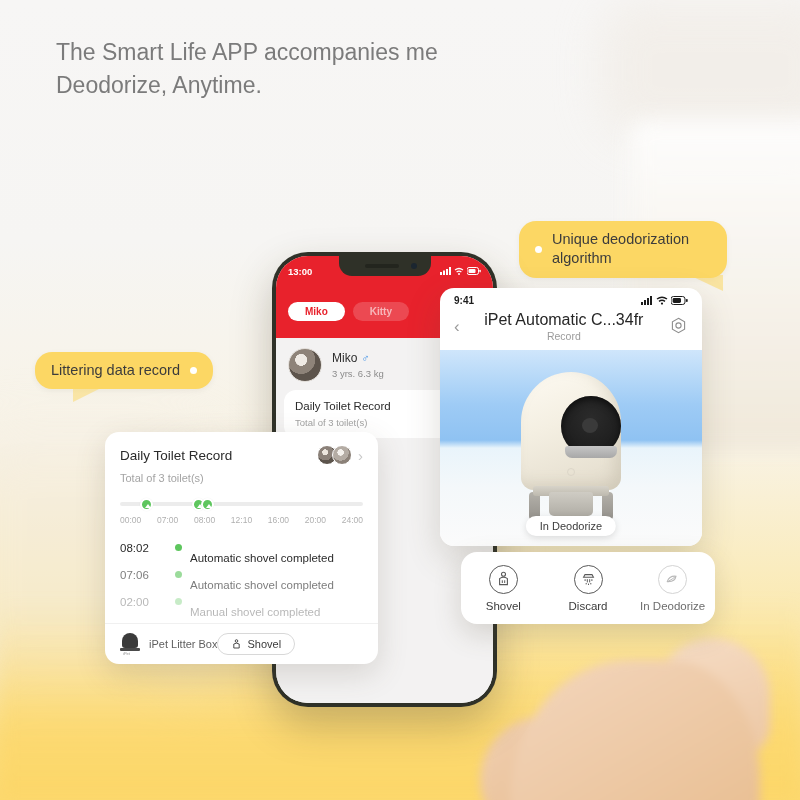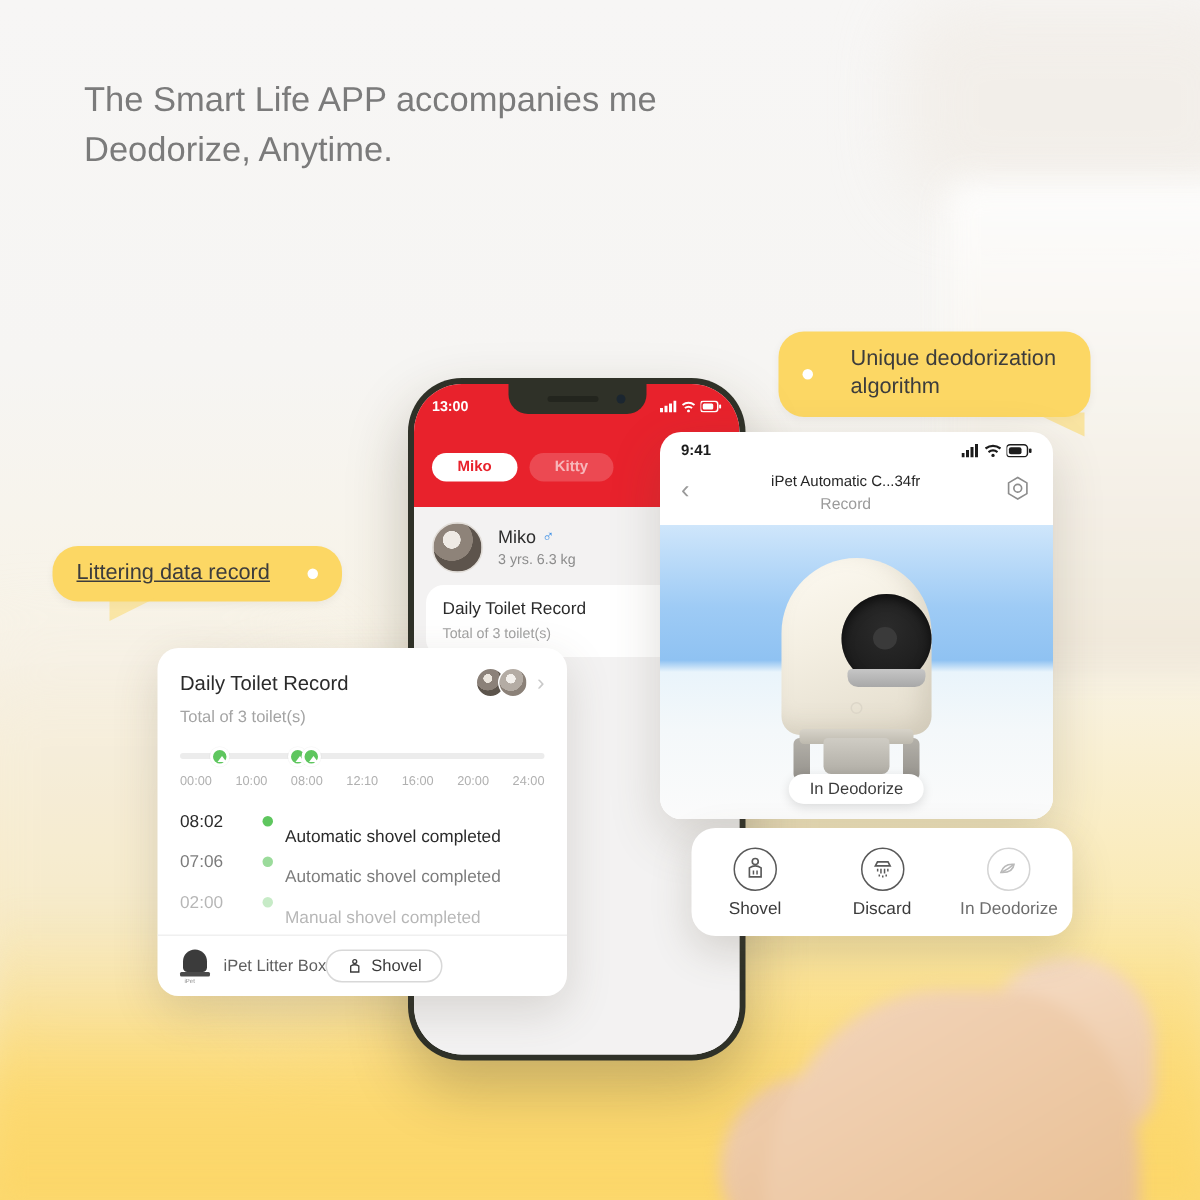"The Smart Life APP accompanies" .headline p { margin-top: 22px -> 8px }
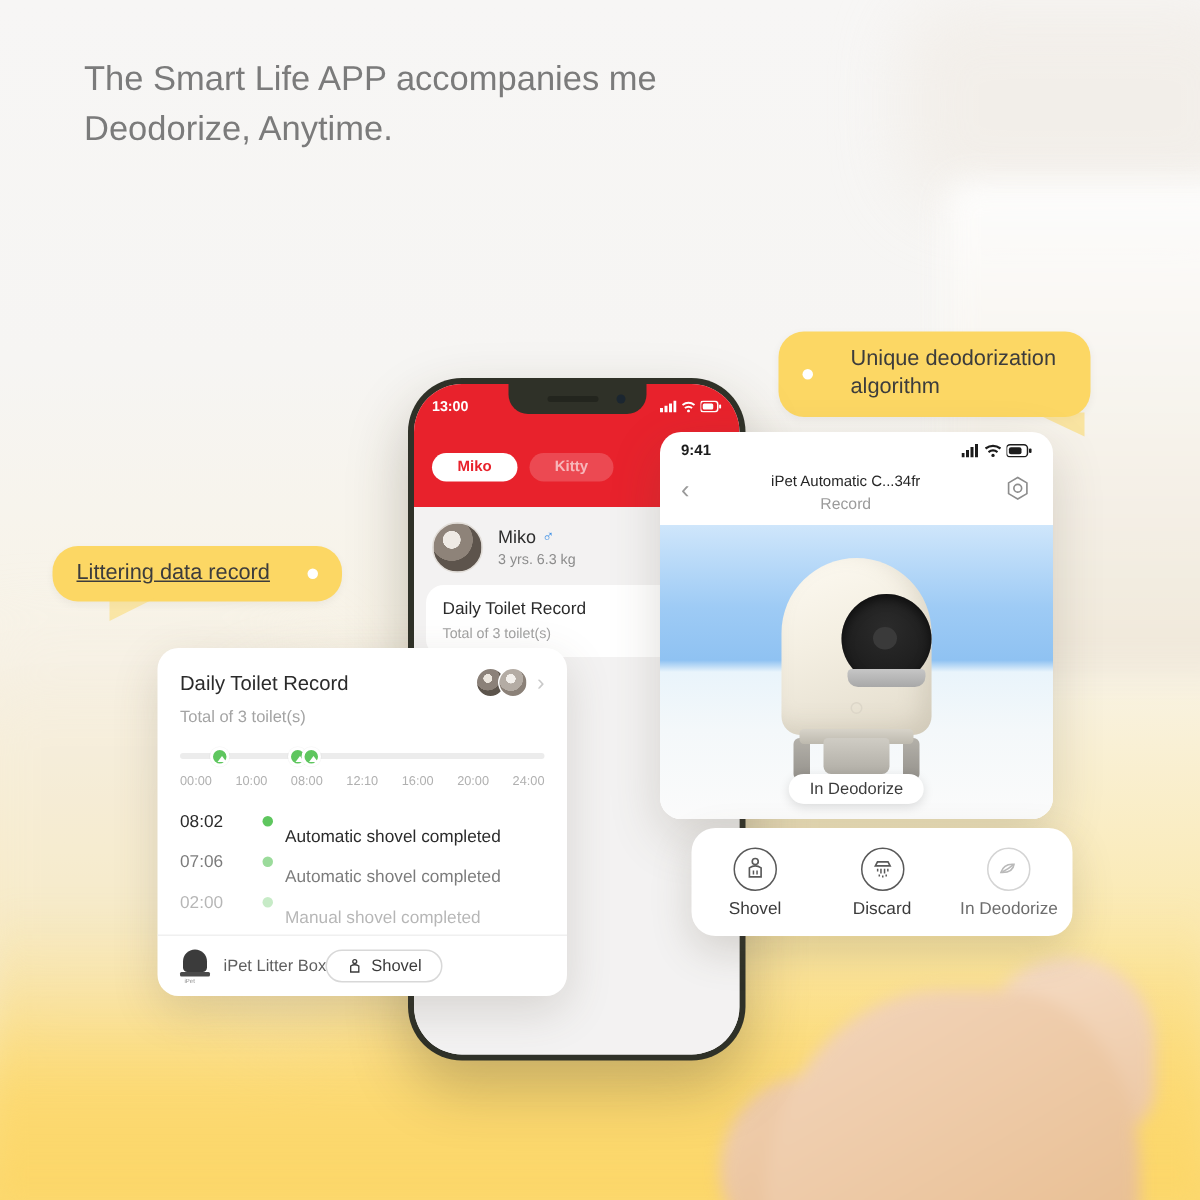"Unique deodorization algorithm" .callout { gap: 25px -> 10px }
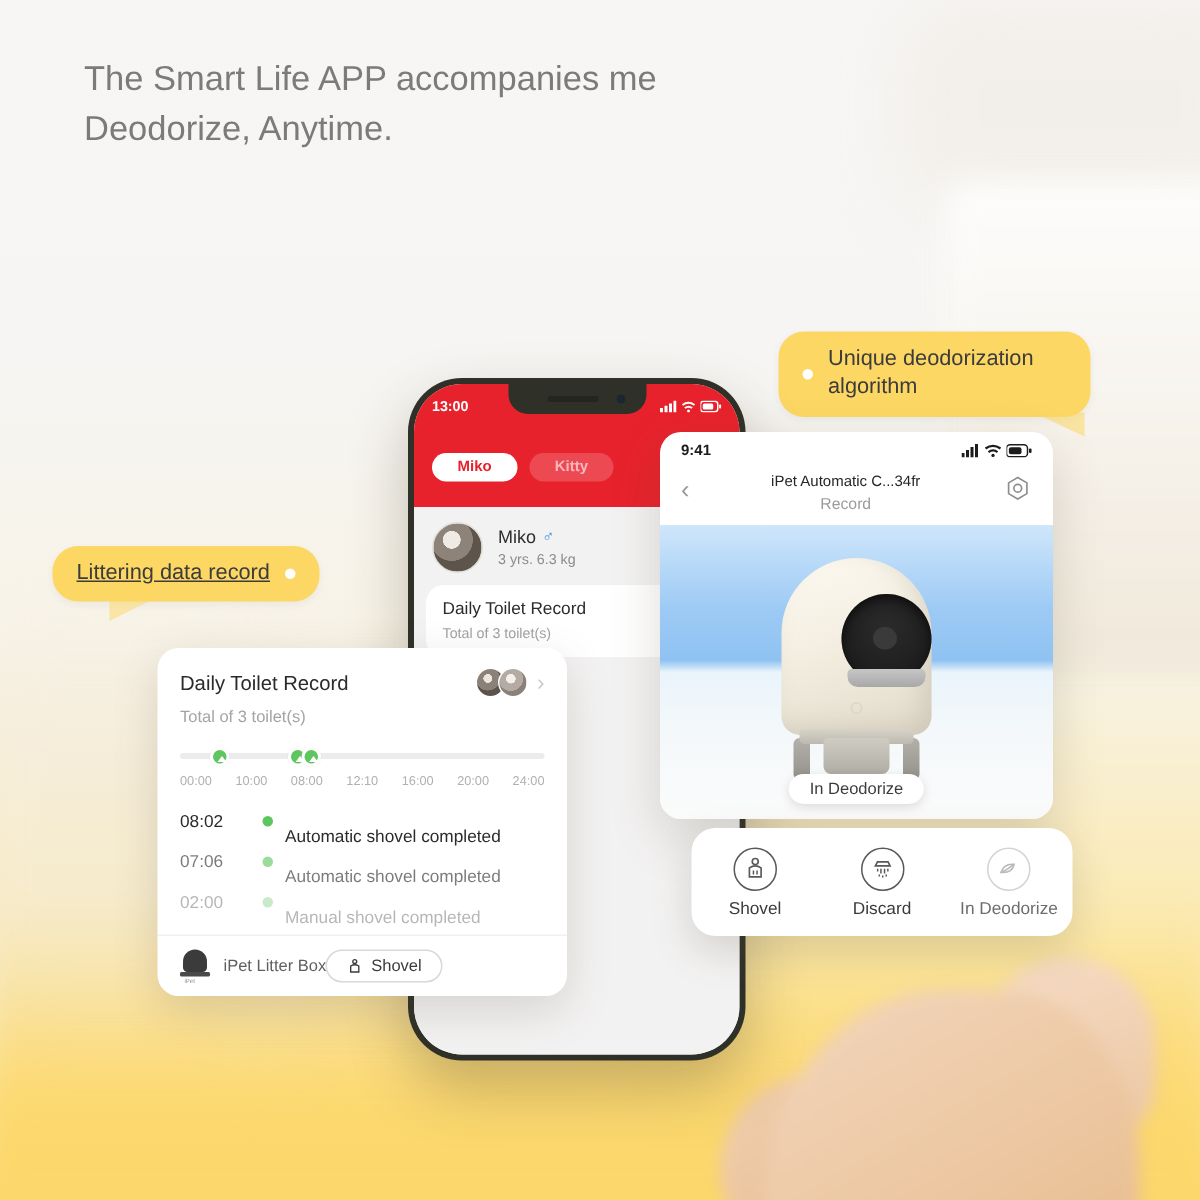"iPet Automatic C...34fr" .dc-titles .t { font-size: 10px -> 16px }
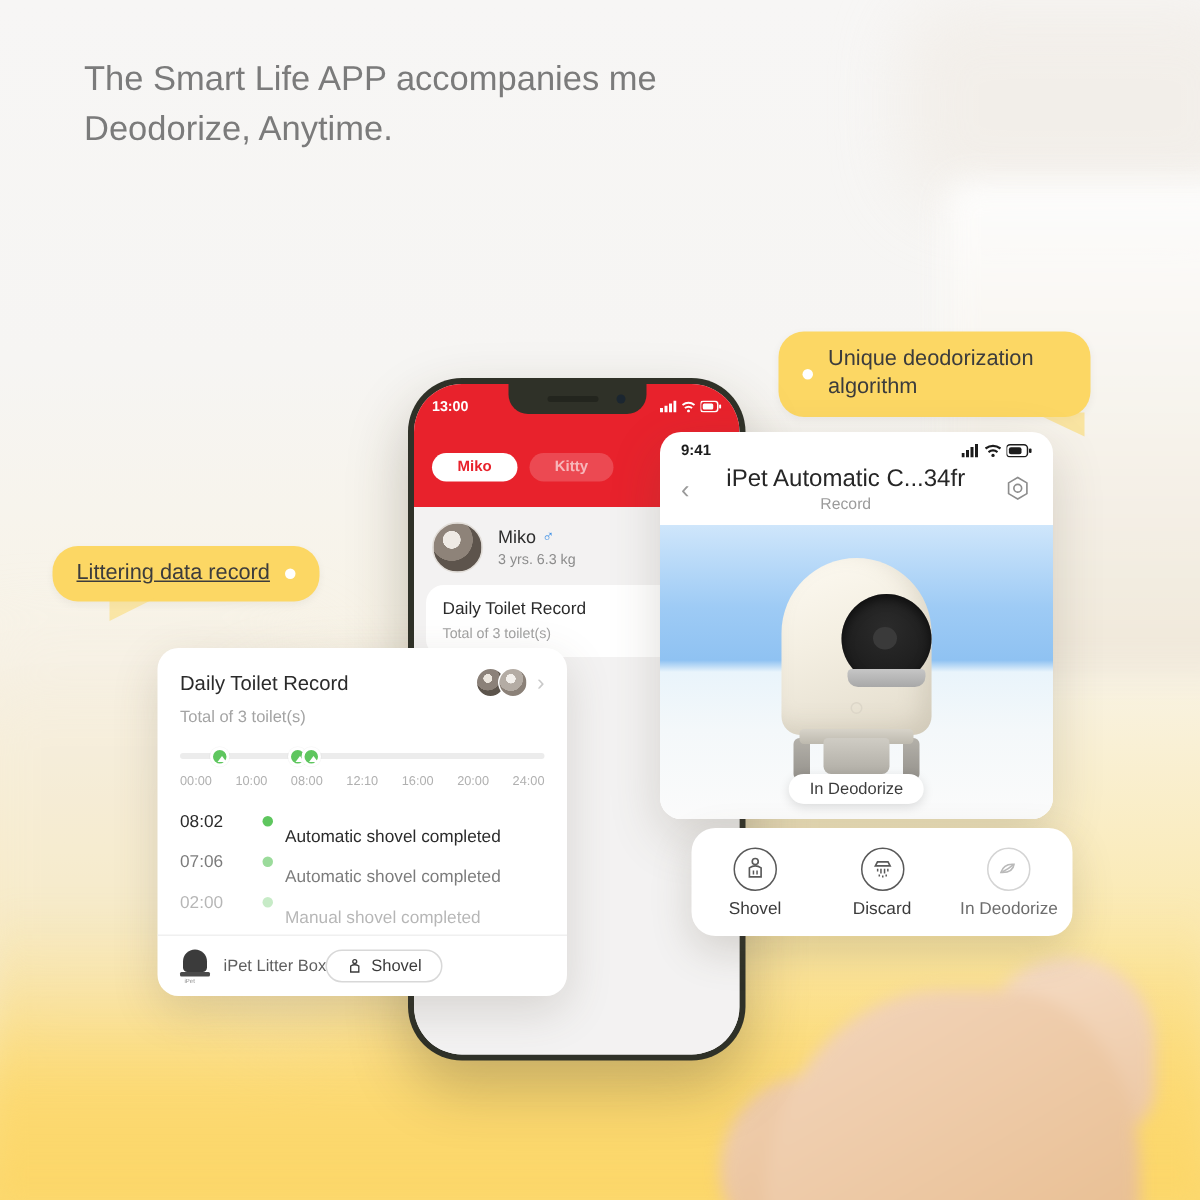"Littering data record" #callout-litter { text-decoration: underline -> none; top: 364px -> 352px }
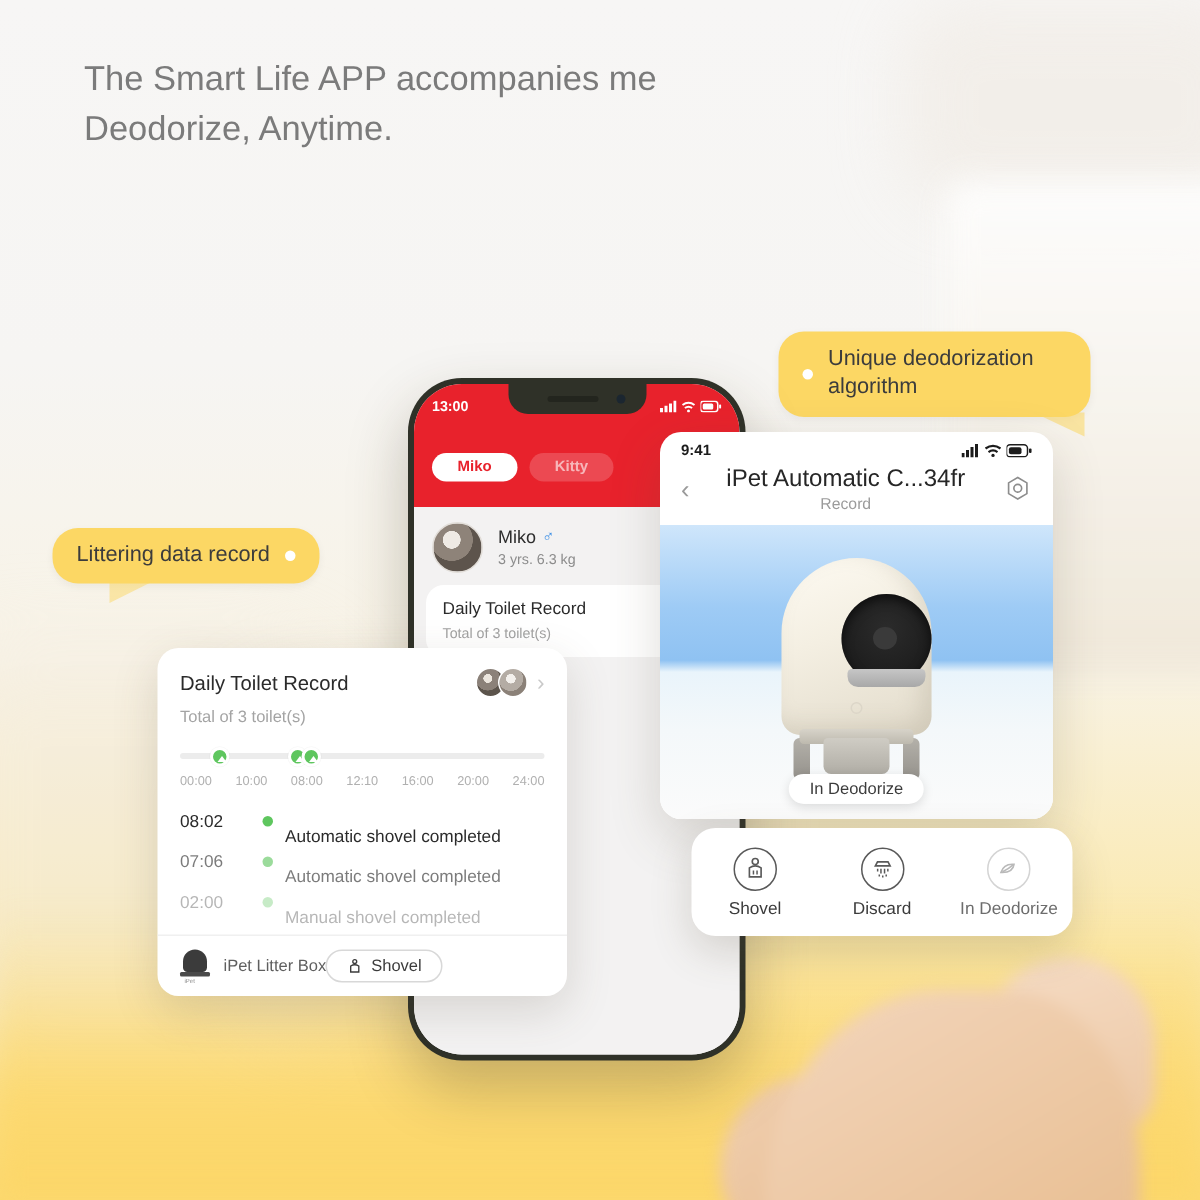"10:00" span { text: 10:00 -> 07:00 }
